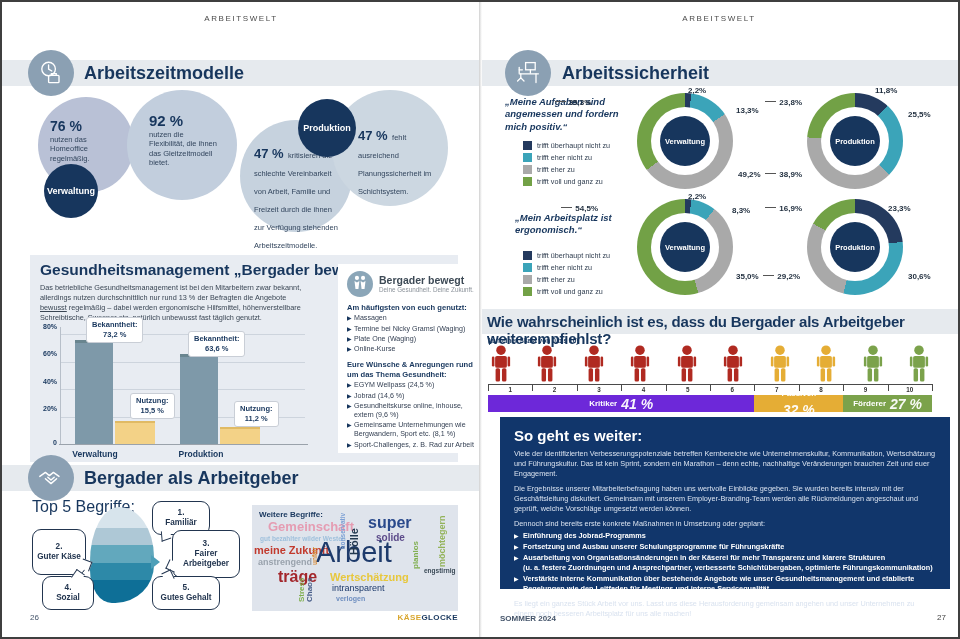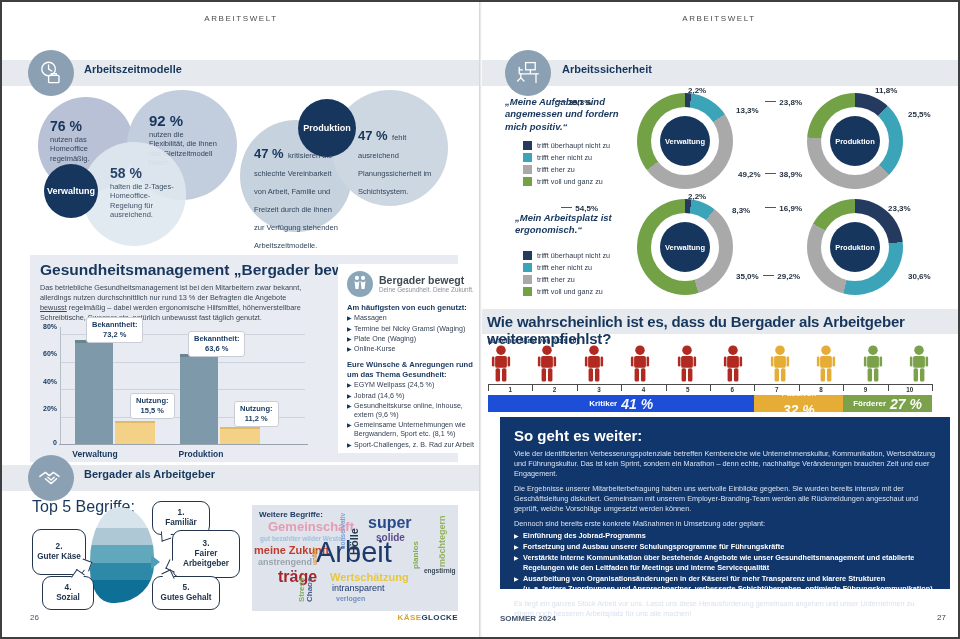"Arbeitszeitmodelle" .band .btitle { font-size: 11px -> 18px }
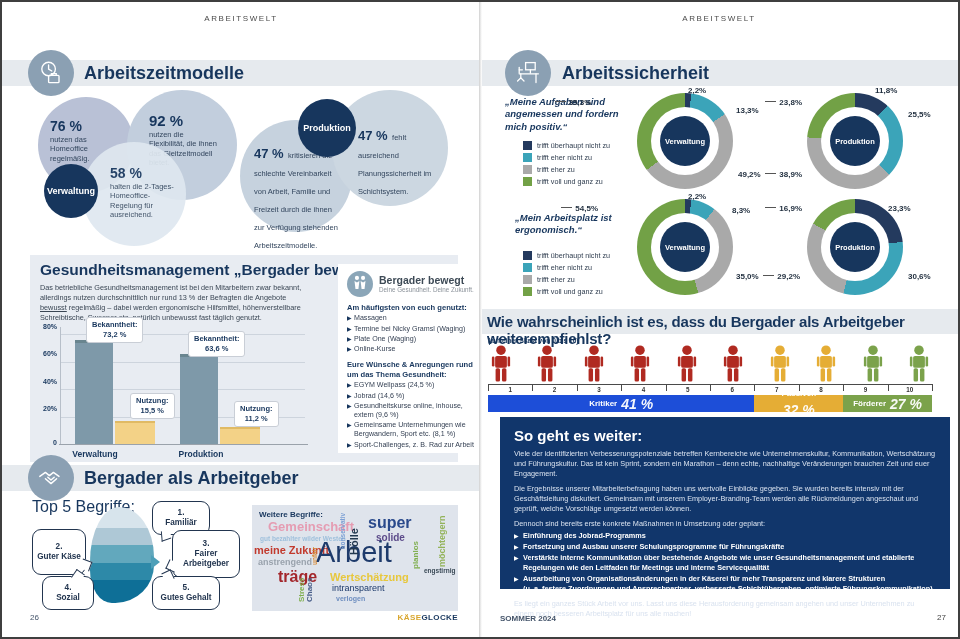"58 %" div.bubble { html: <div> <div> <span>58 %</span> <div>halten die 2-Tages-Homeoffice-Regelung für ausreichend.</div> </div> </div> -> none }
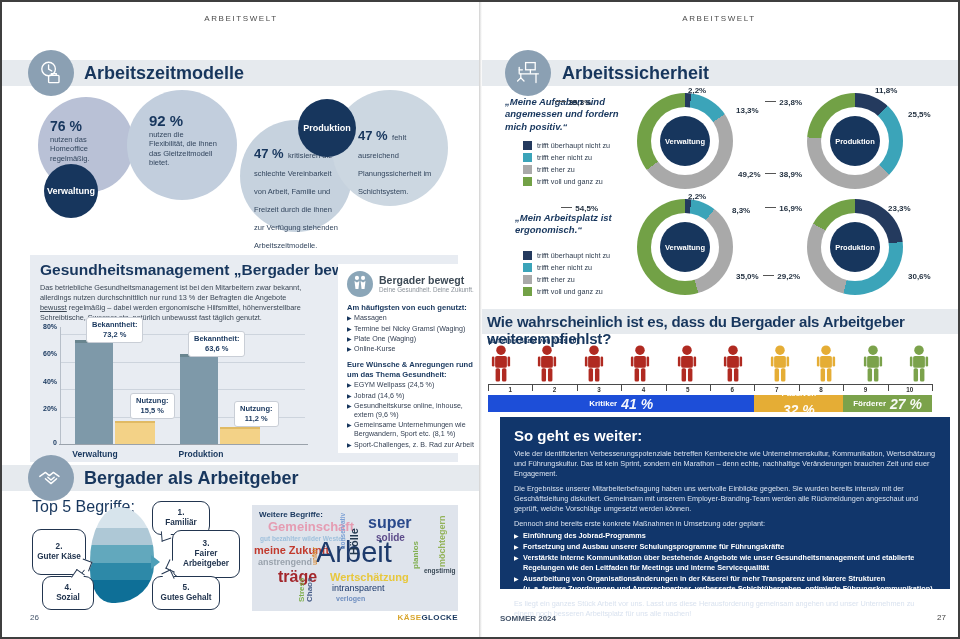"Kritiker" div.seg { background: #1d4ed8 -> #6d28d9 }
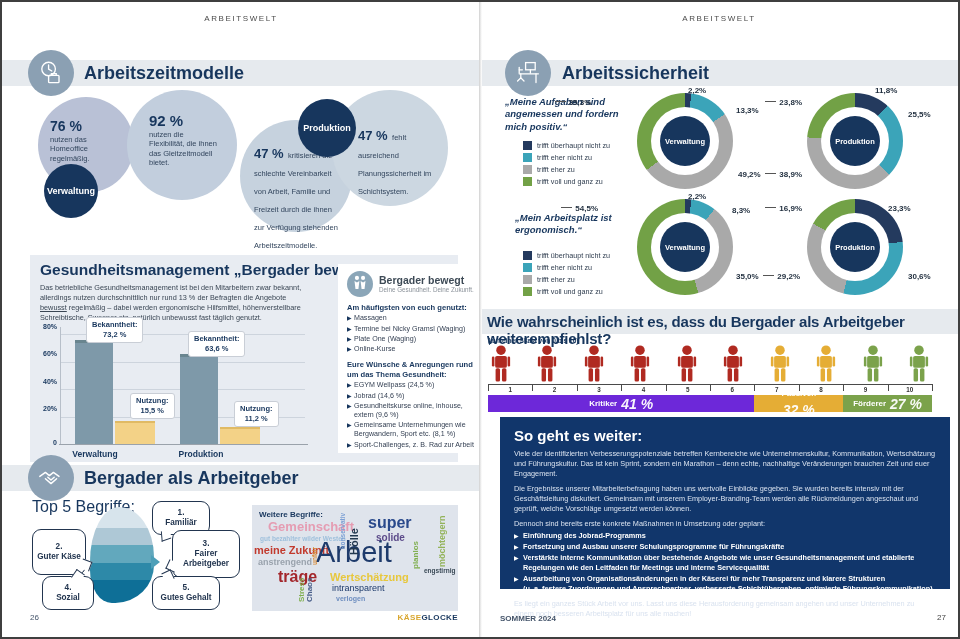"Verstärkte interne Kommunikation über" div.nbul { order: before "Ausarbeitung von Organisationsänderungen" -> after "Ausarbeitung von Organisationsänderungen" }
